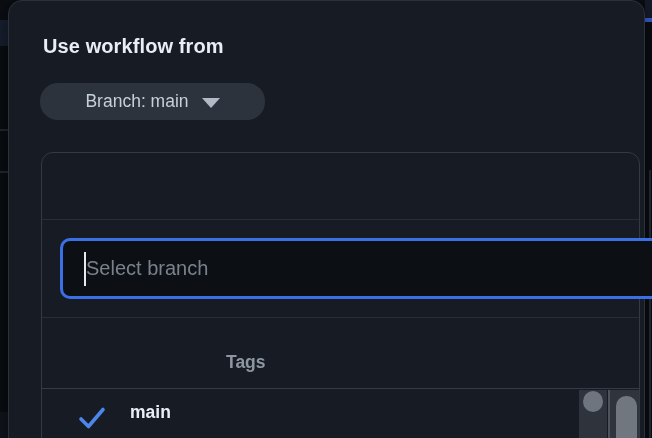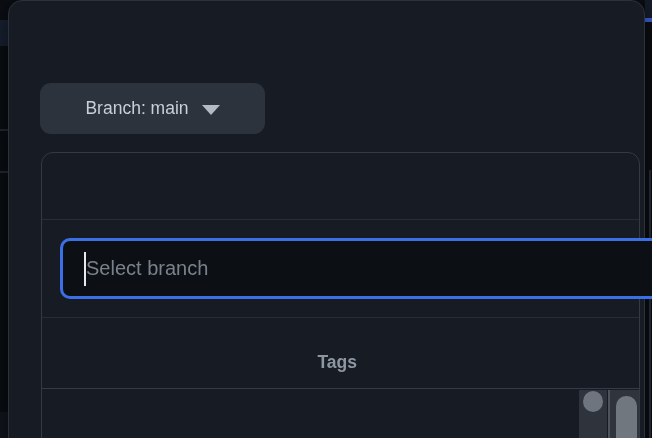"Use workflow from" div.heading { html: none -> <div>Use workflow from</div> }
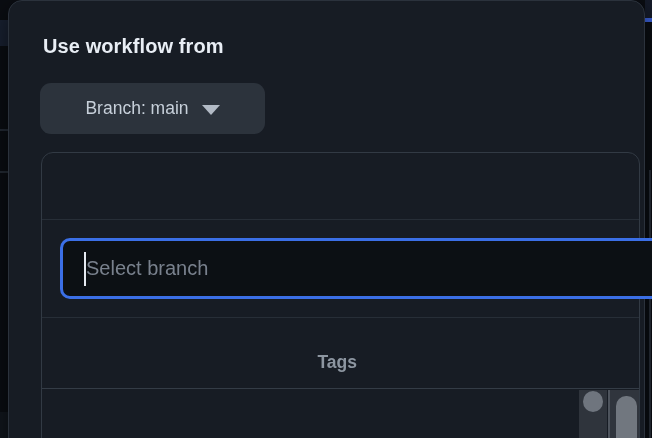"Branch: main" .branch-button { border-radius: 11px -> 18px; height: 51px -> 37px }
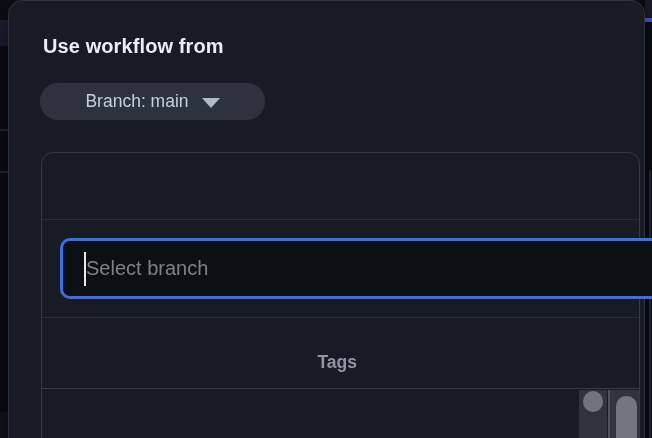"Tags" .tab-inactive { justify-content: flex-end -> flex-start; left: 235px -> 226px }
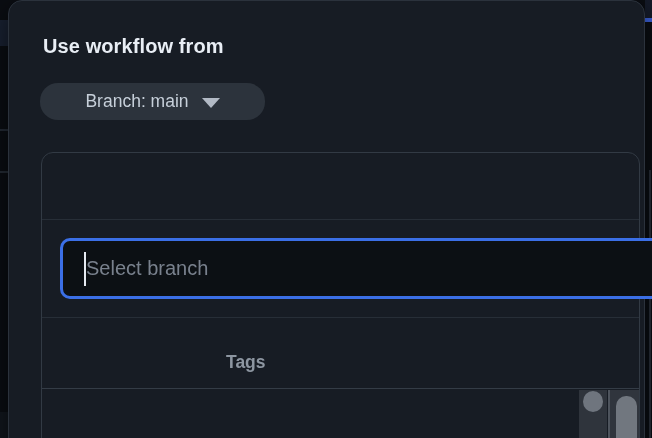"main" div.list-item { html: none -> <div> <span> <svg> <path></path> </svg> </span> <span>main</span> </div> }
